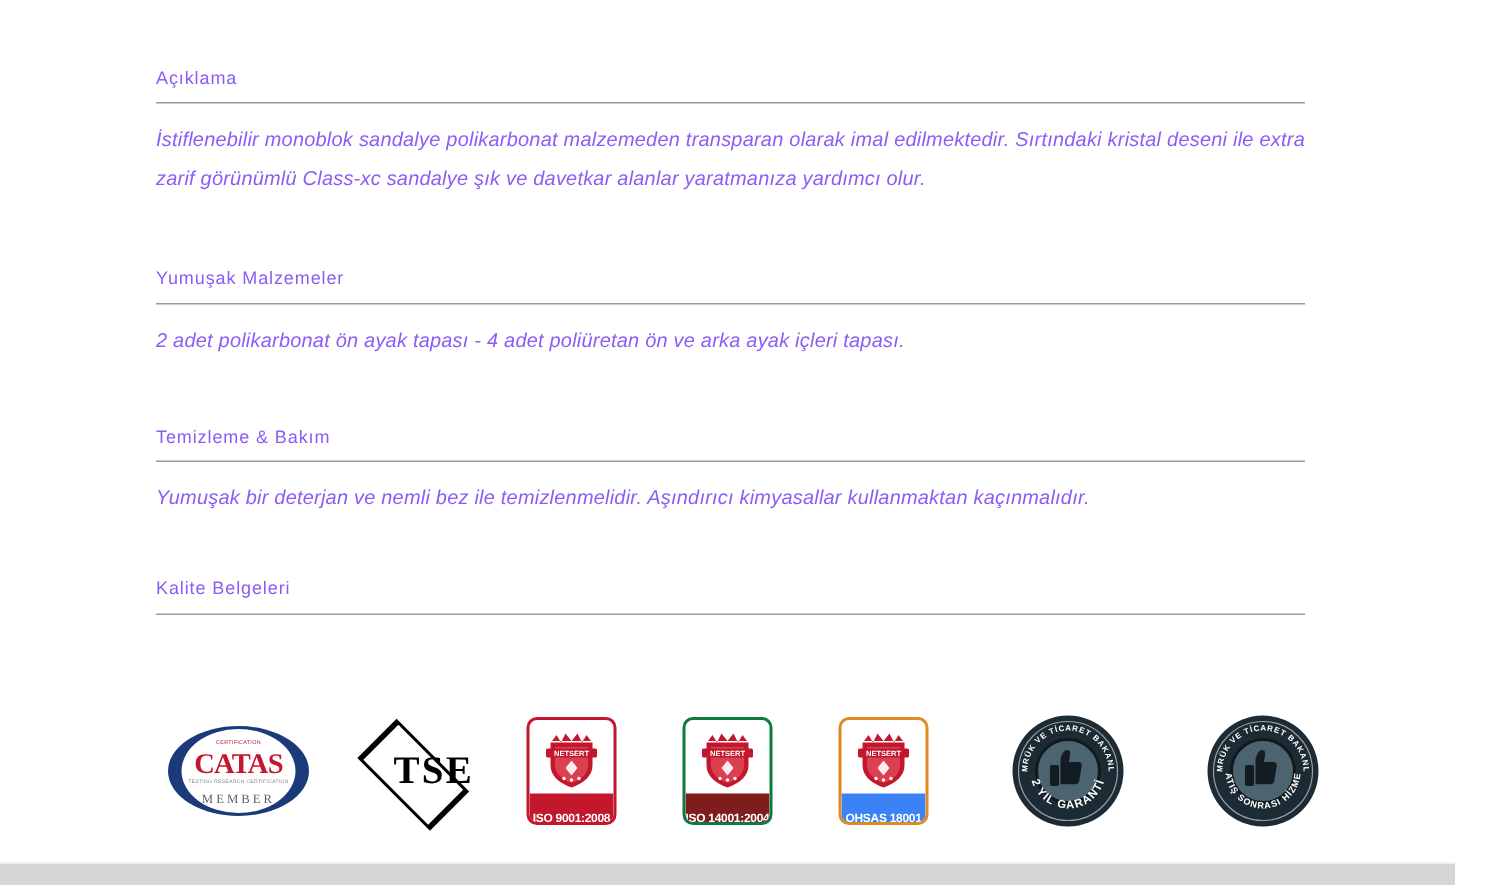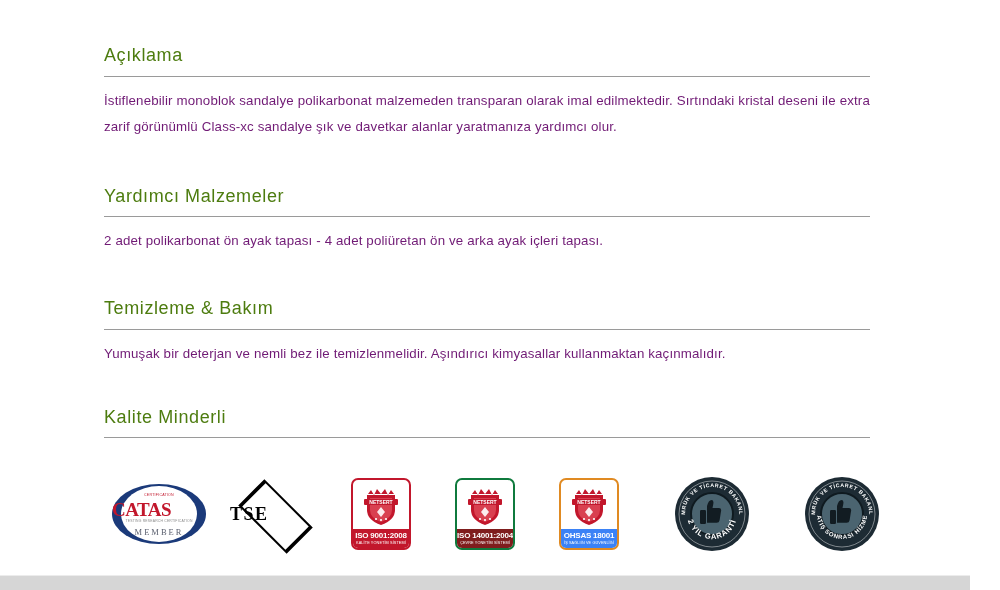"Açıklama" .sec-title { color: #4d7c0f -> #8b5cf6; font-size: 18px -> 12px }
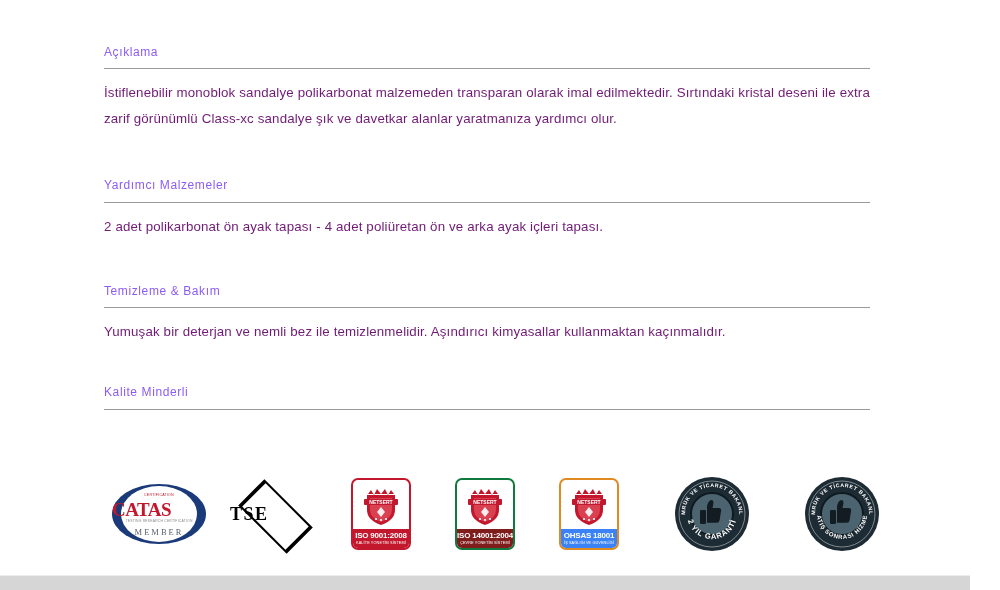"İstiflenebilir monoblok sandalye" .body-text { color: #701a75 -> #8b5cf6; font-style: none -> italic }
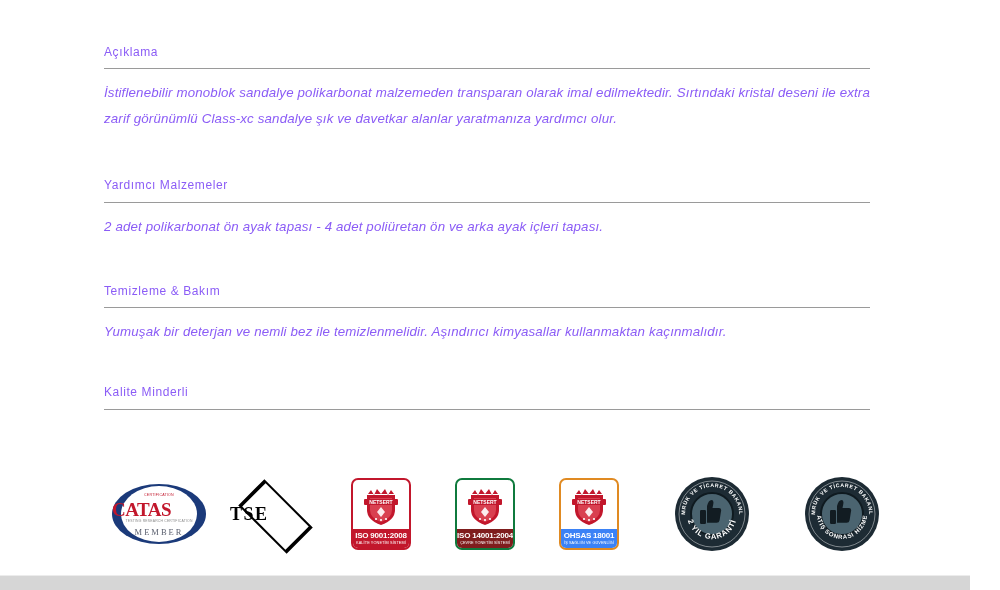"Yardımcı Malzemeler" div.sec-title { text: Yardımcı -> Yumuşak }
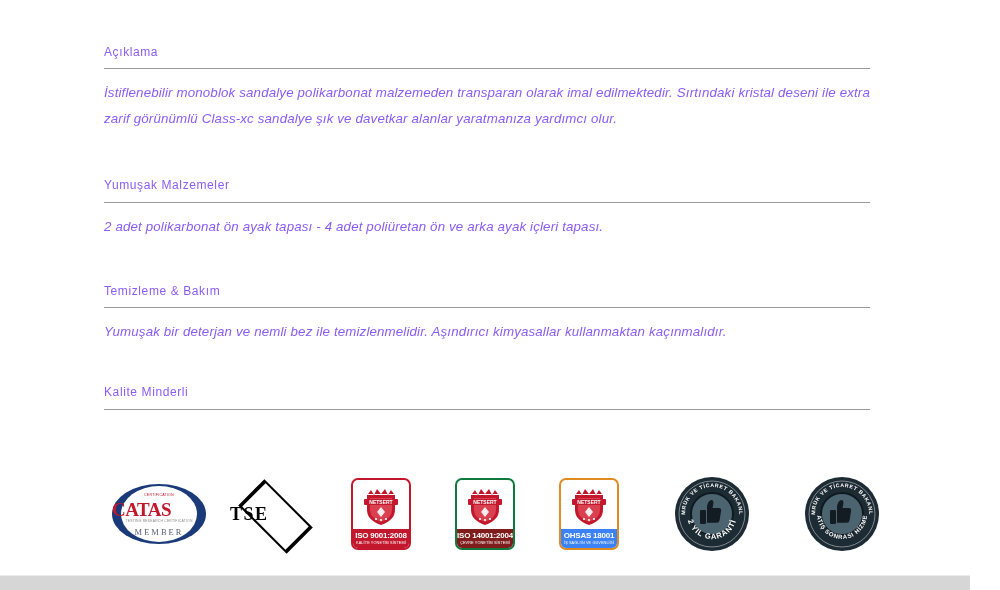"Kalite Minderli" div.sec-title { text: Minderli -> Belgeleri }
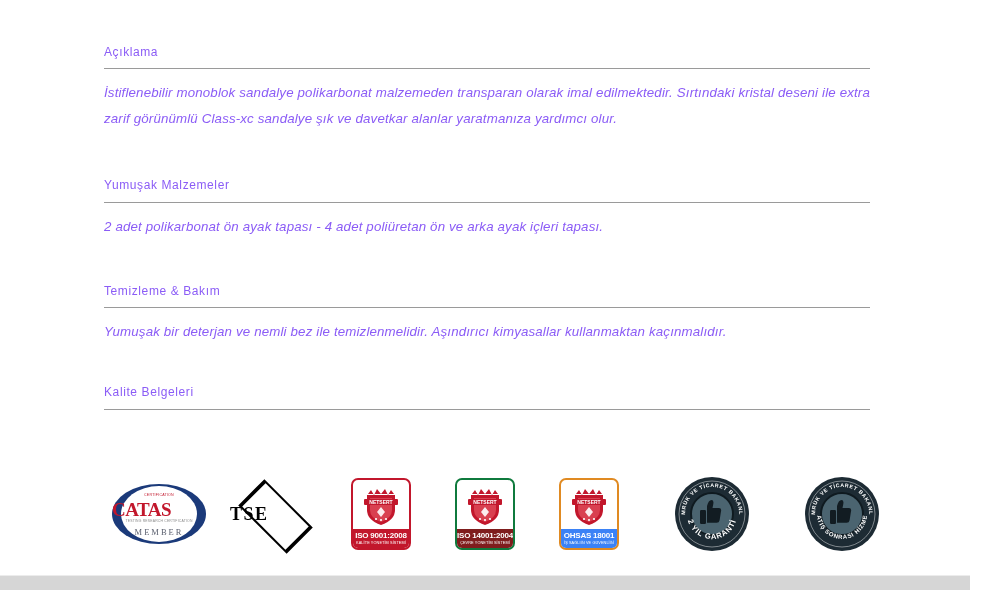"CATAS" .catas-text { text-align: none -> center }
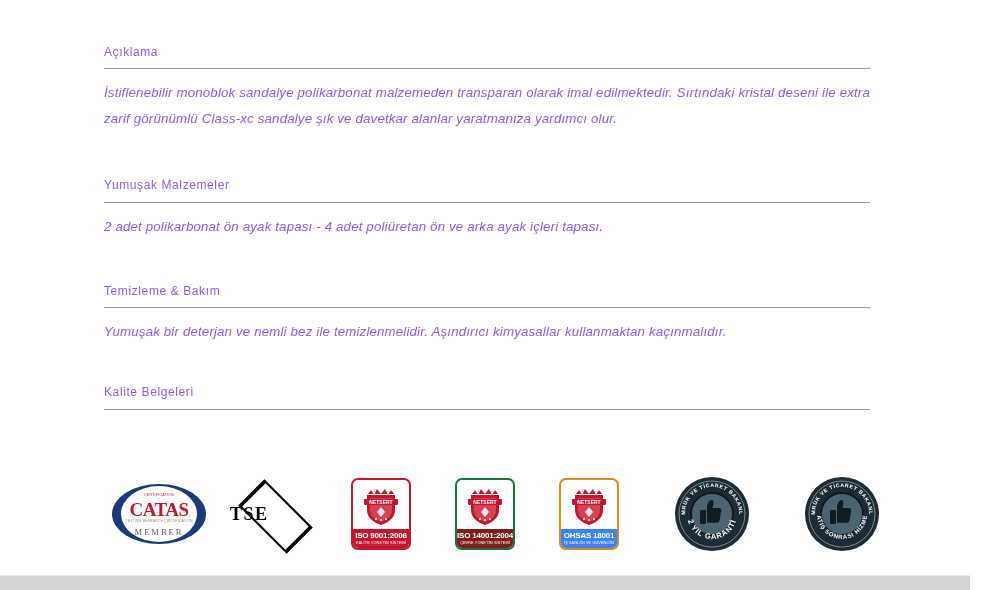"TSE" .tse-letters { font-size: 18px -> 26px; text-align: left -> right }
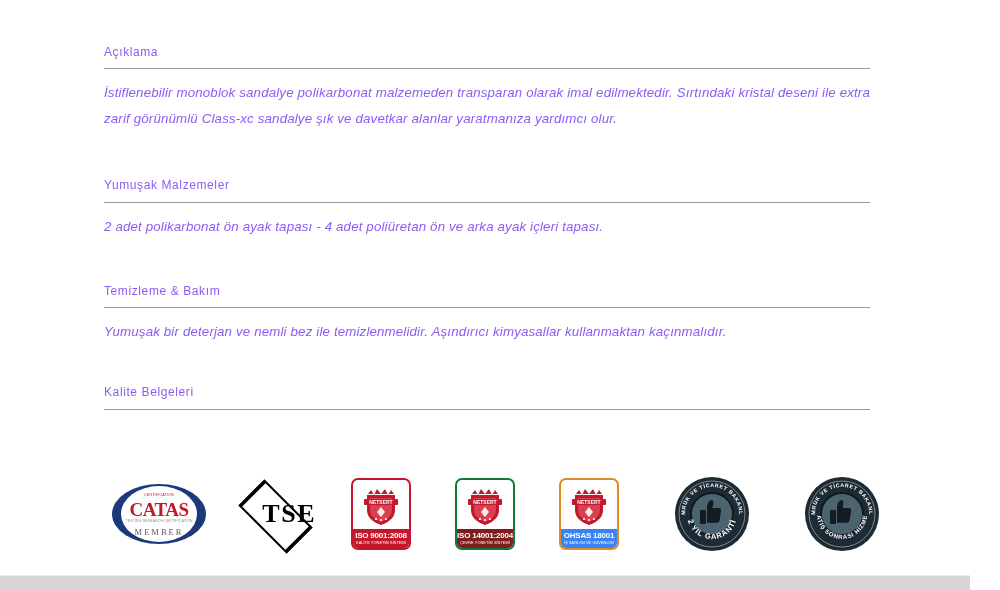"ISO 9001:2008" .iso-band-main { padding-top: 1px -> 11px }
